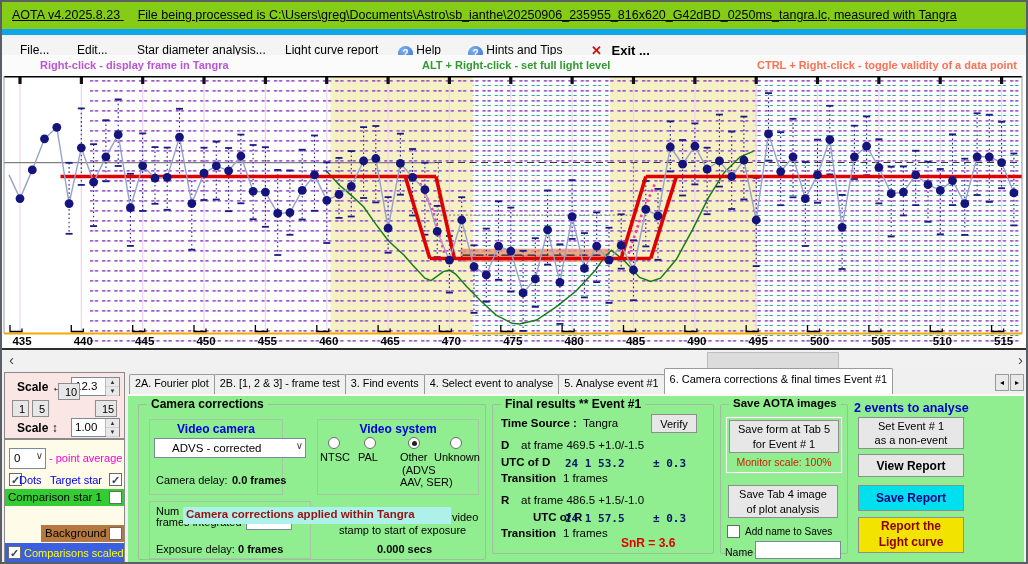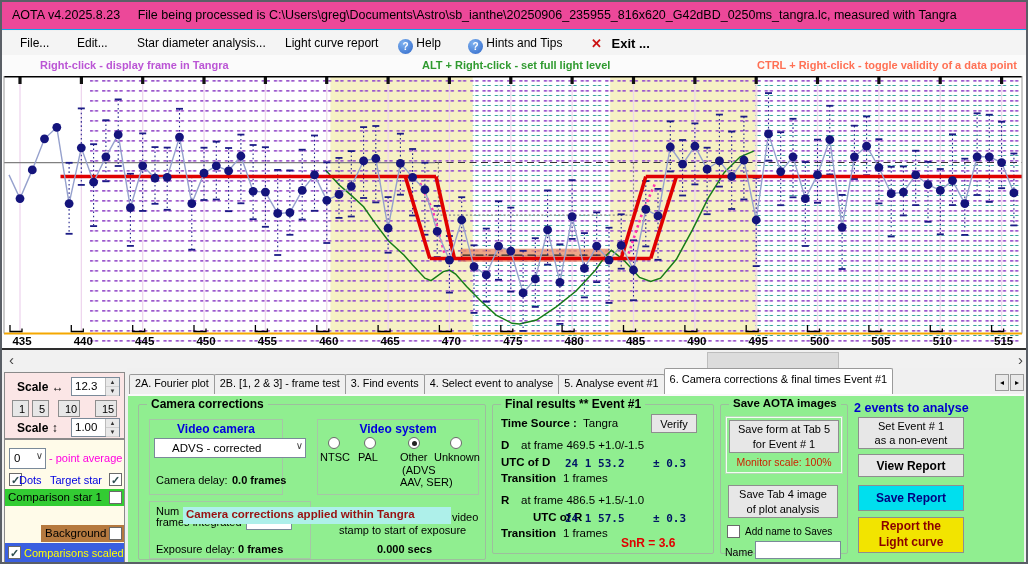"AOTA v4.2025.8.23 File being processed" .titlebar { background: #ec4899 -> #84cc16; border-bottom: 1px solid #0ea5e9 -> 6px solid #0ea5e9; text-decoration: none -> underline }
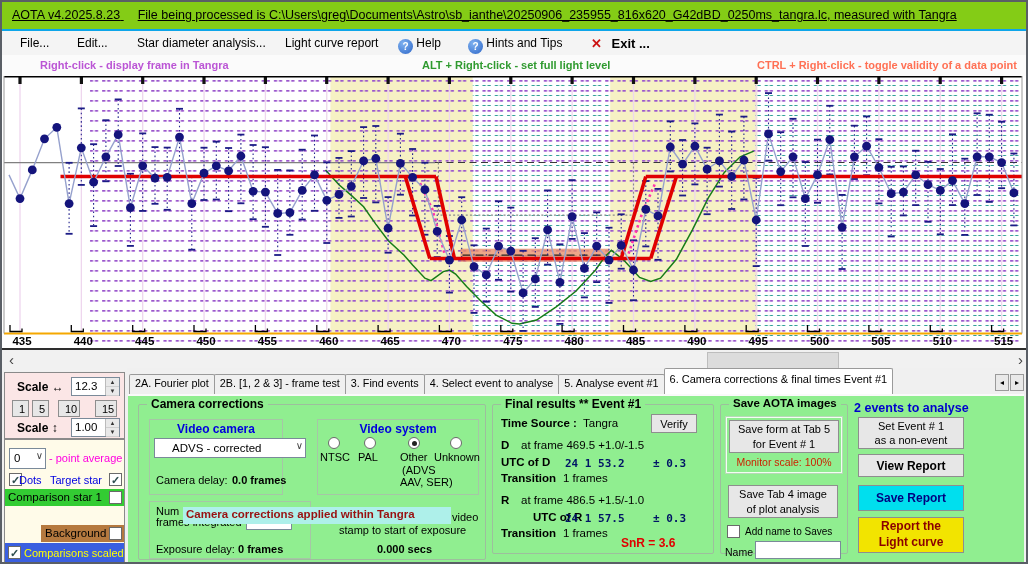"File..." .menubar { top: 29px -> 36px }
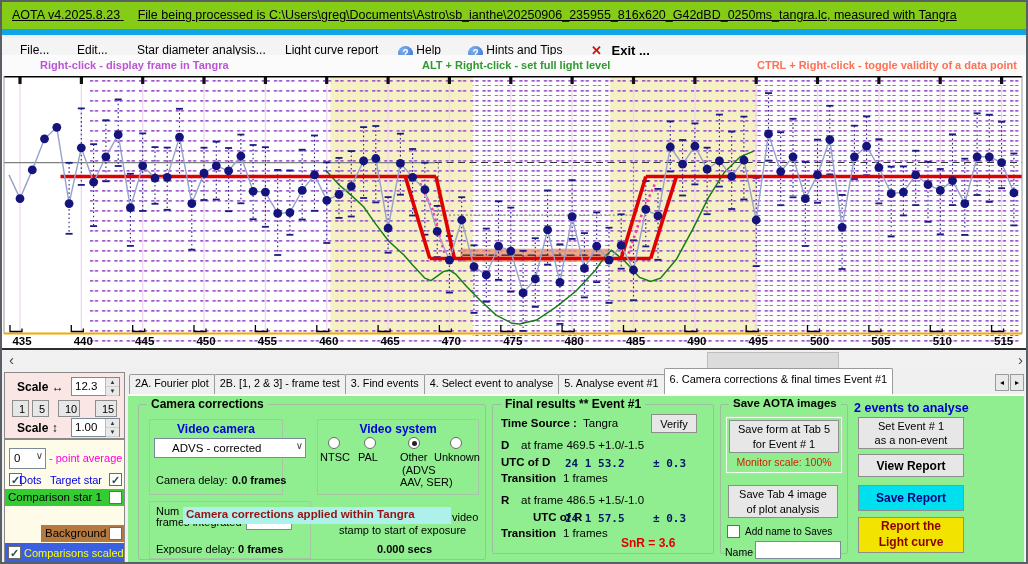"10" button.sqbtn { top: 27px -> 10px }
